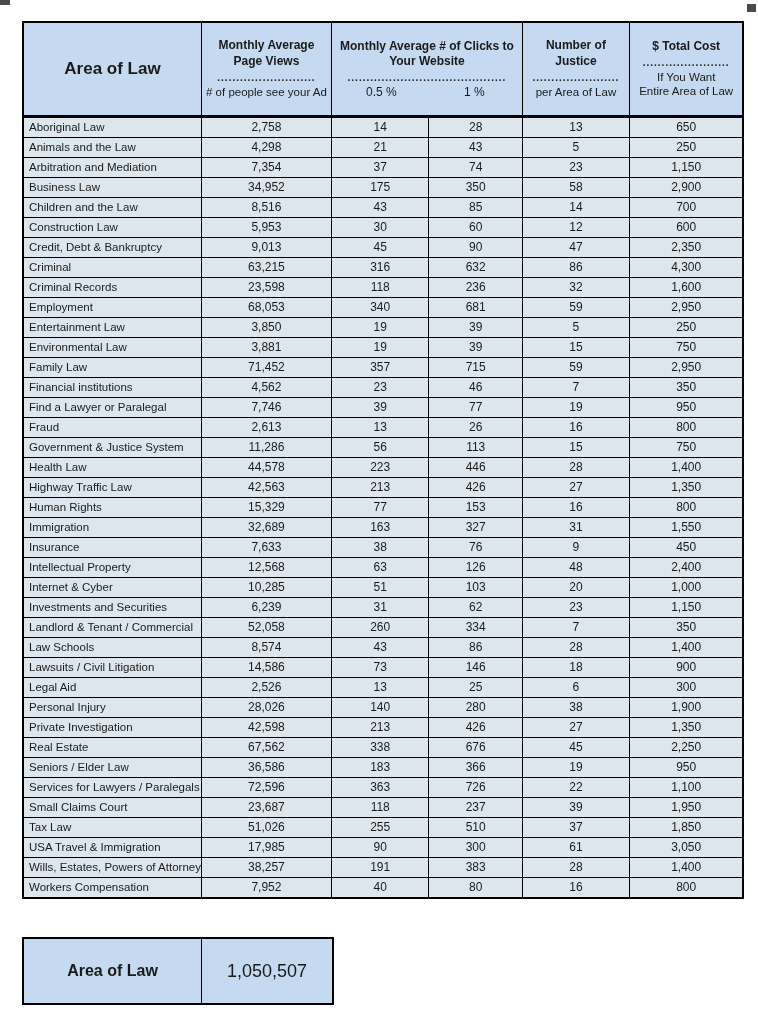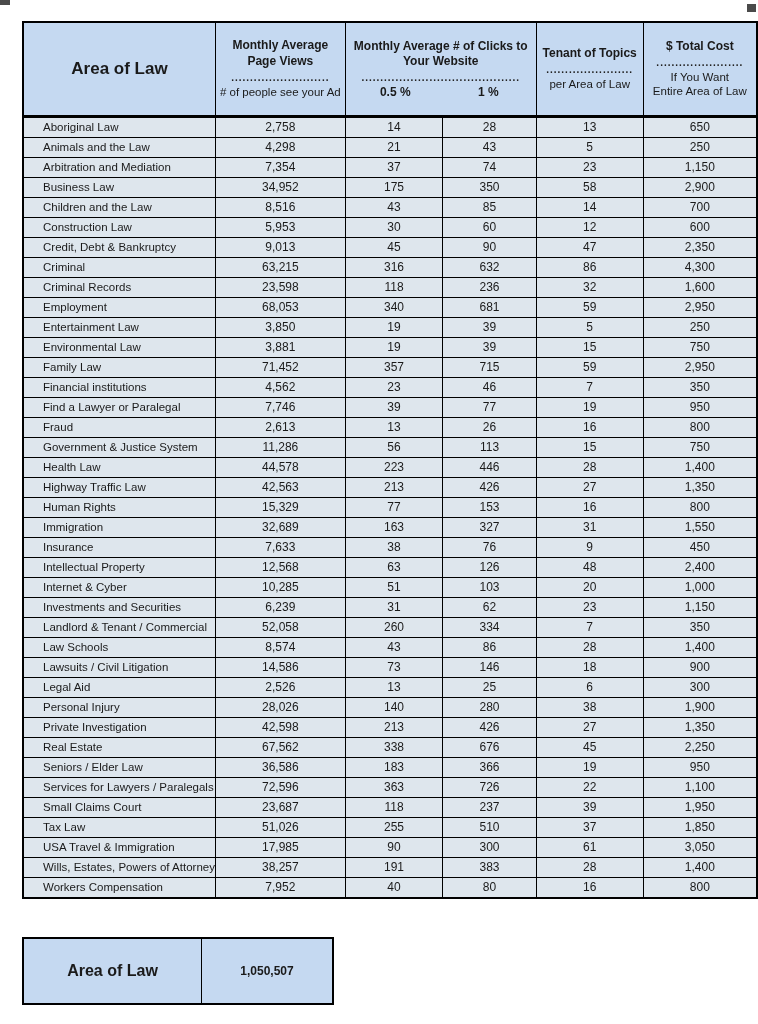"Tenant of Topics" div.h-title { text: Tenant of Topics -> Number of Justice }
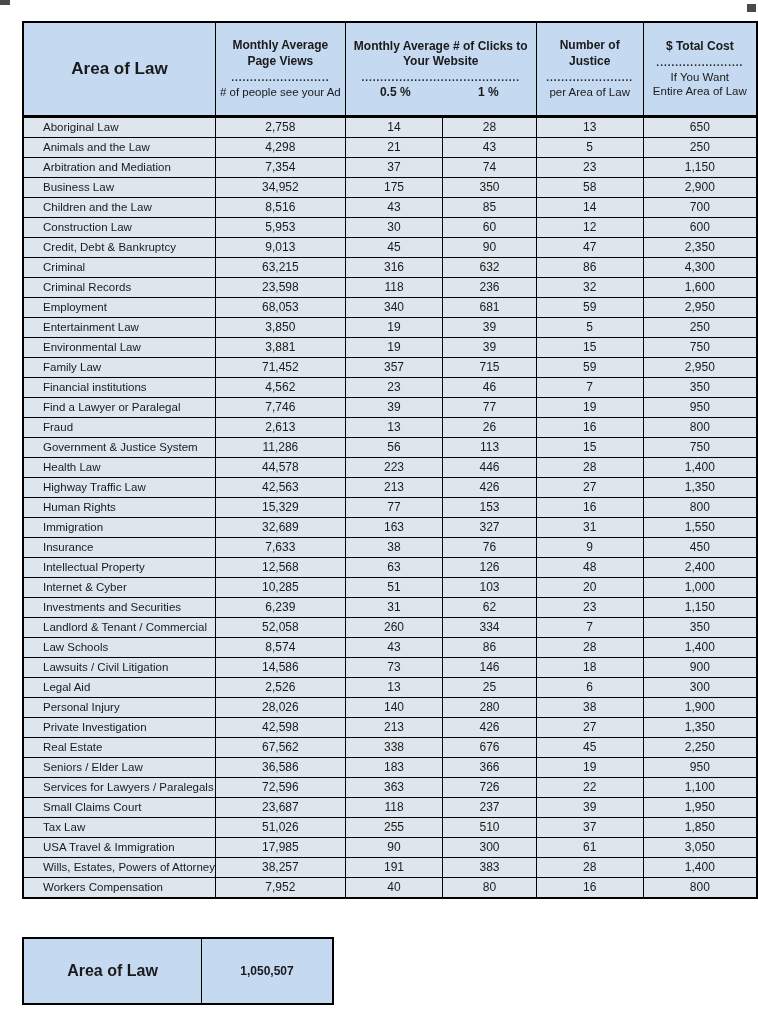"0.5 %" .h-split { font-weight: bold -> normal }
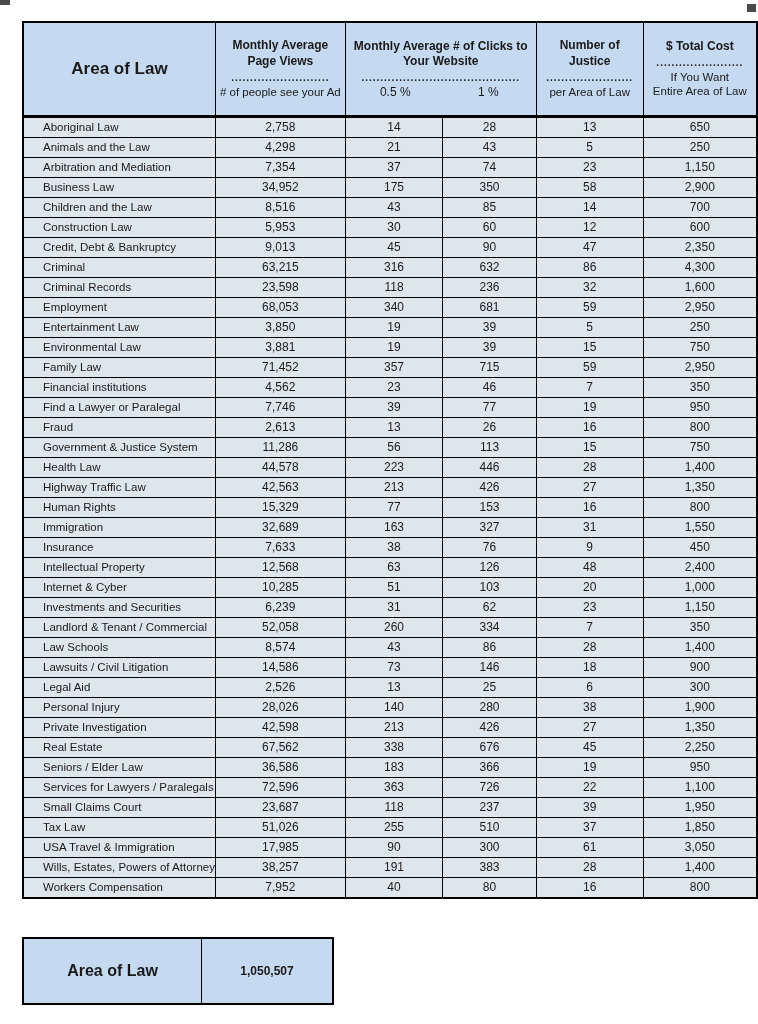"Aboriginal Law" .grid tbody td.t-area { padding-left: 19px -> 5px }
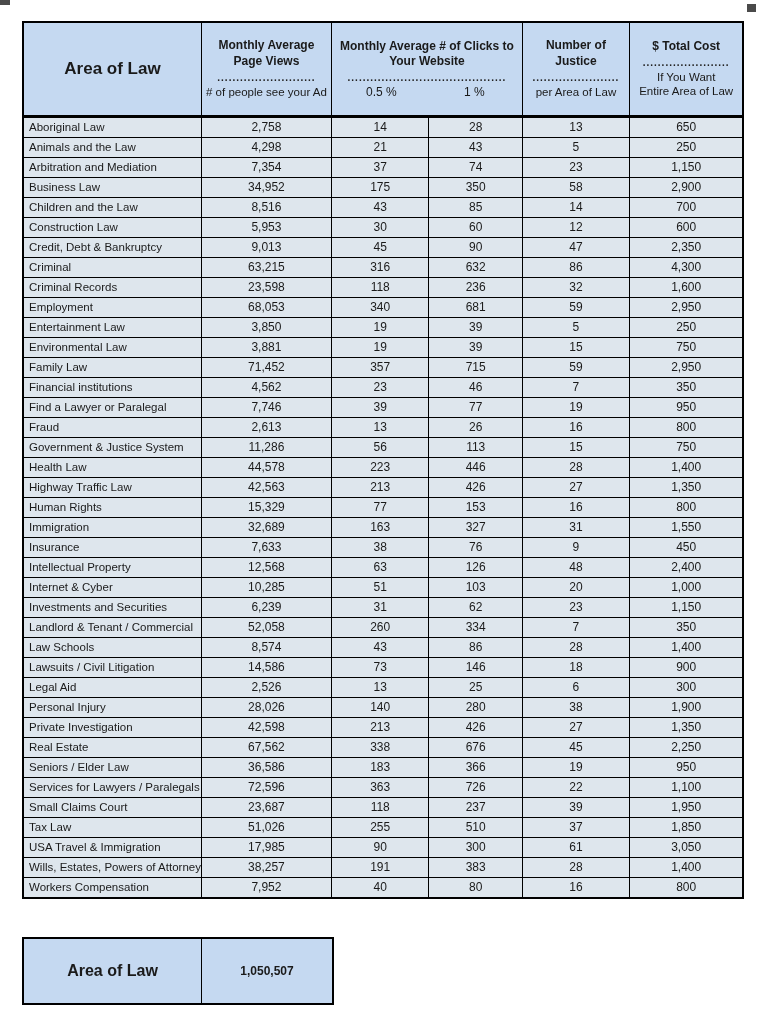"1,050,507" .f-total { font-size: 12px -> 18px; font-weight: bold -> normal }
